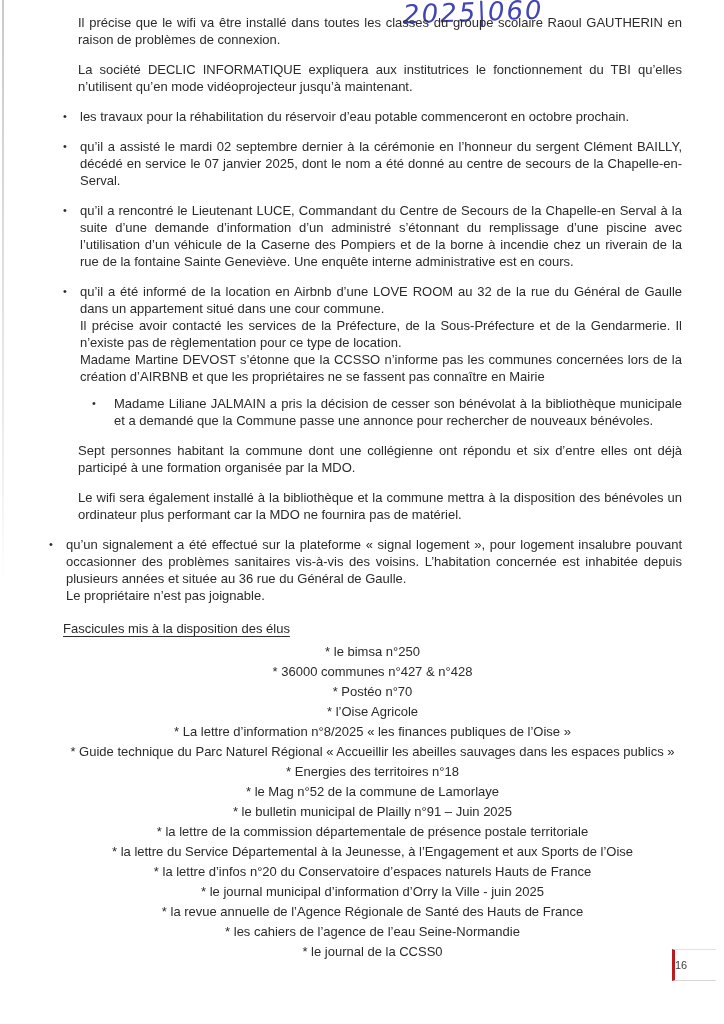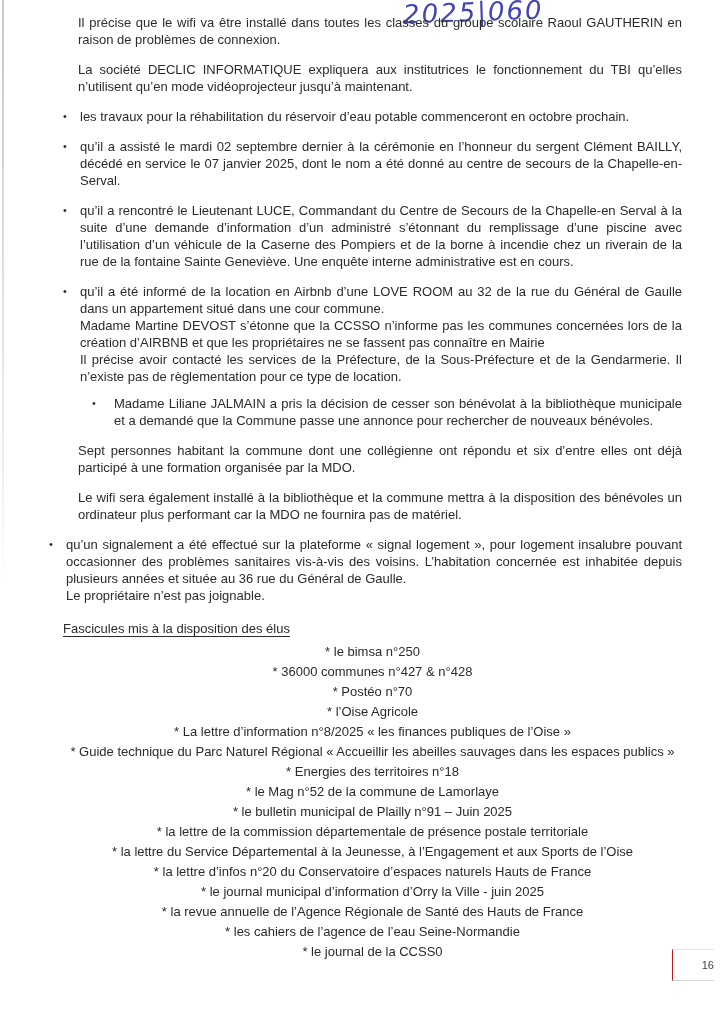"Madame Martine DEVOST s’étonne que" p { order: before "Il précise avoir contacté les" -> after "Il précise avoir contacté les" }
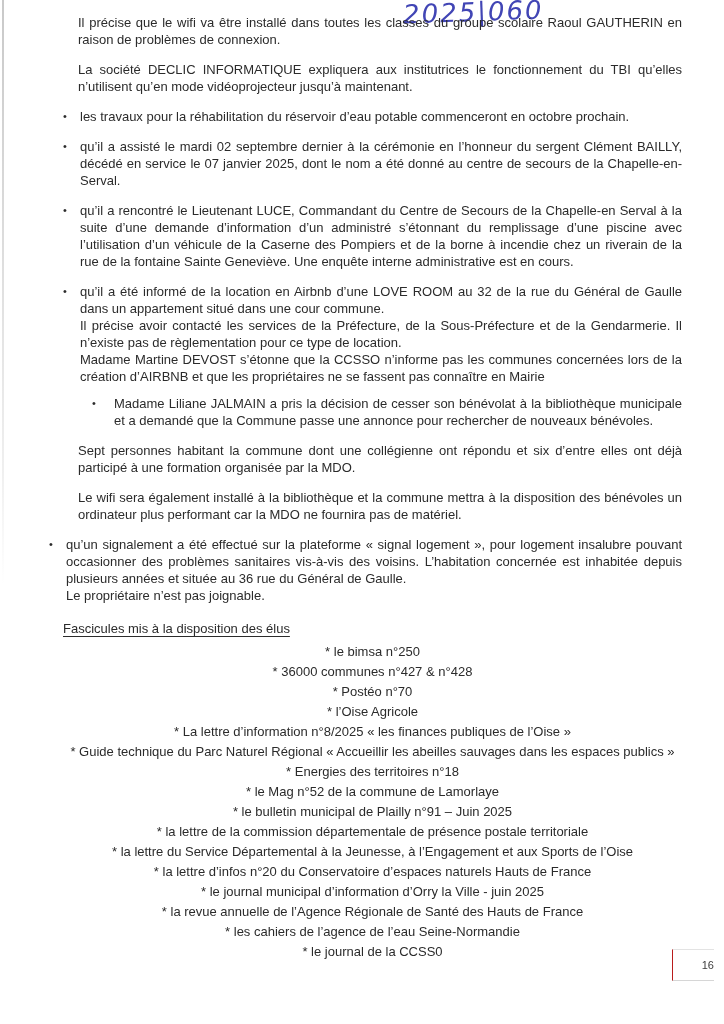"16" .pagenum-cell { border-left: 1px solid #b91c1c -> 3px solid #b91c1c; text-align: right -> left }
